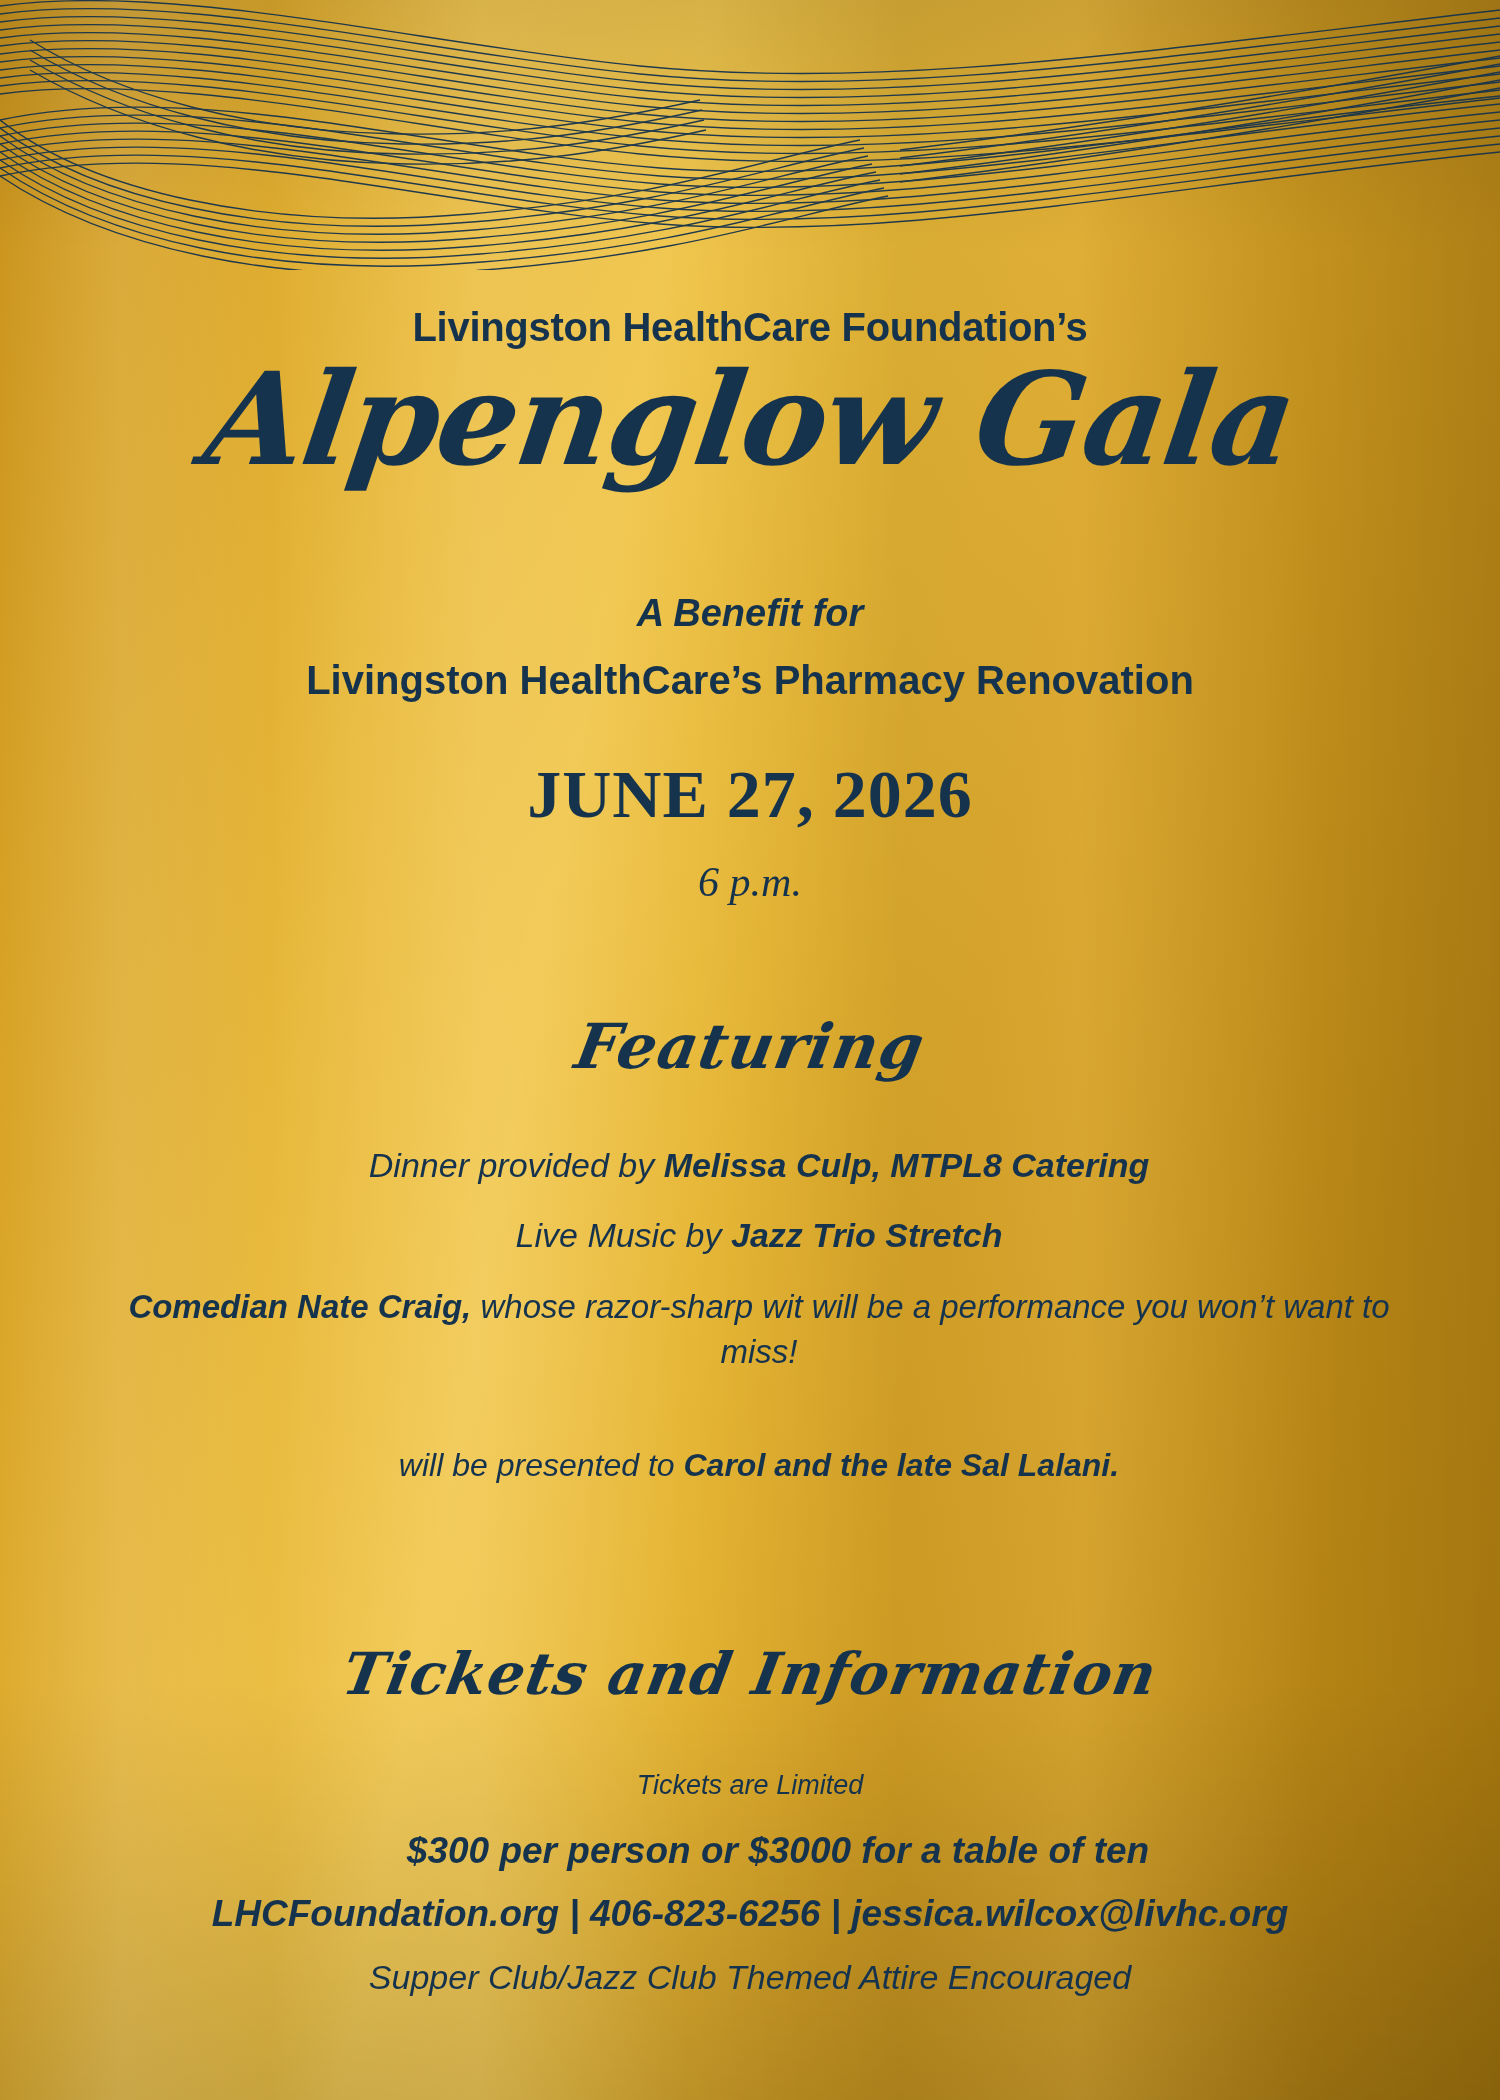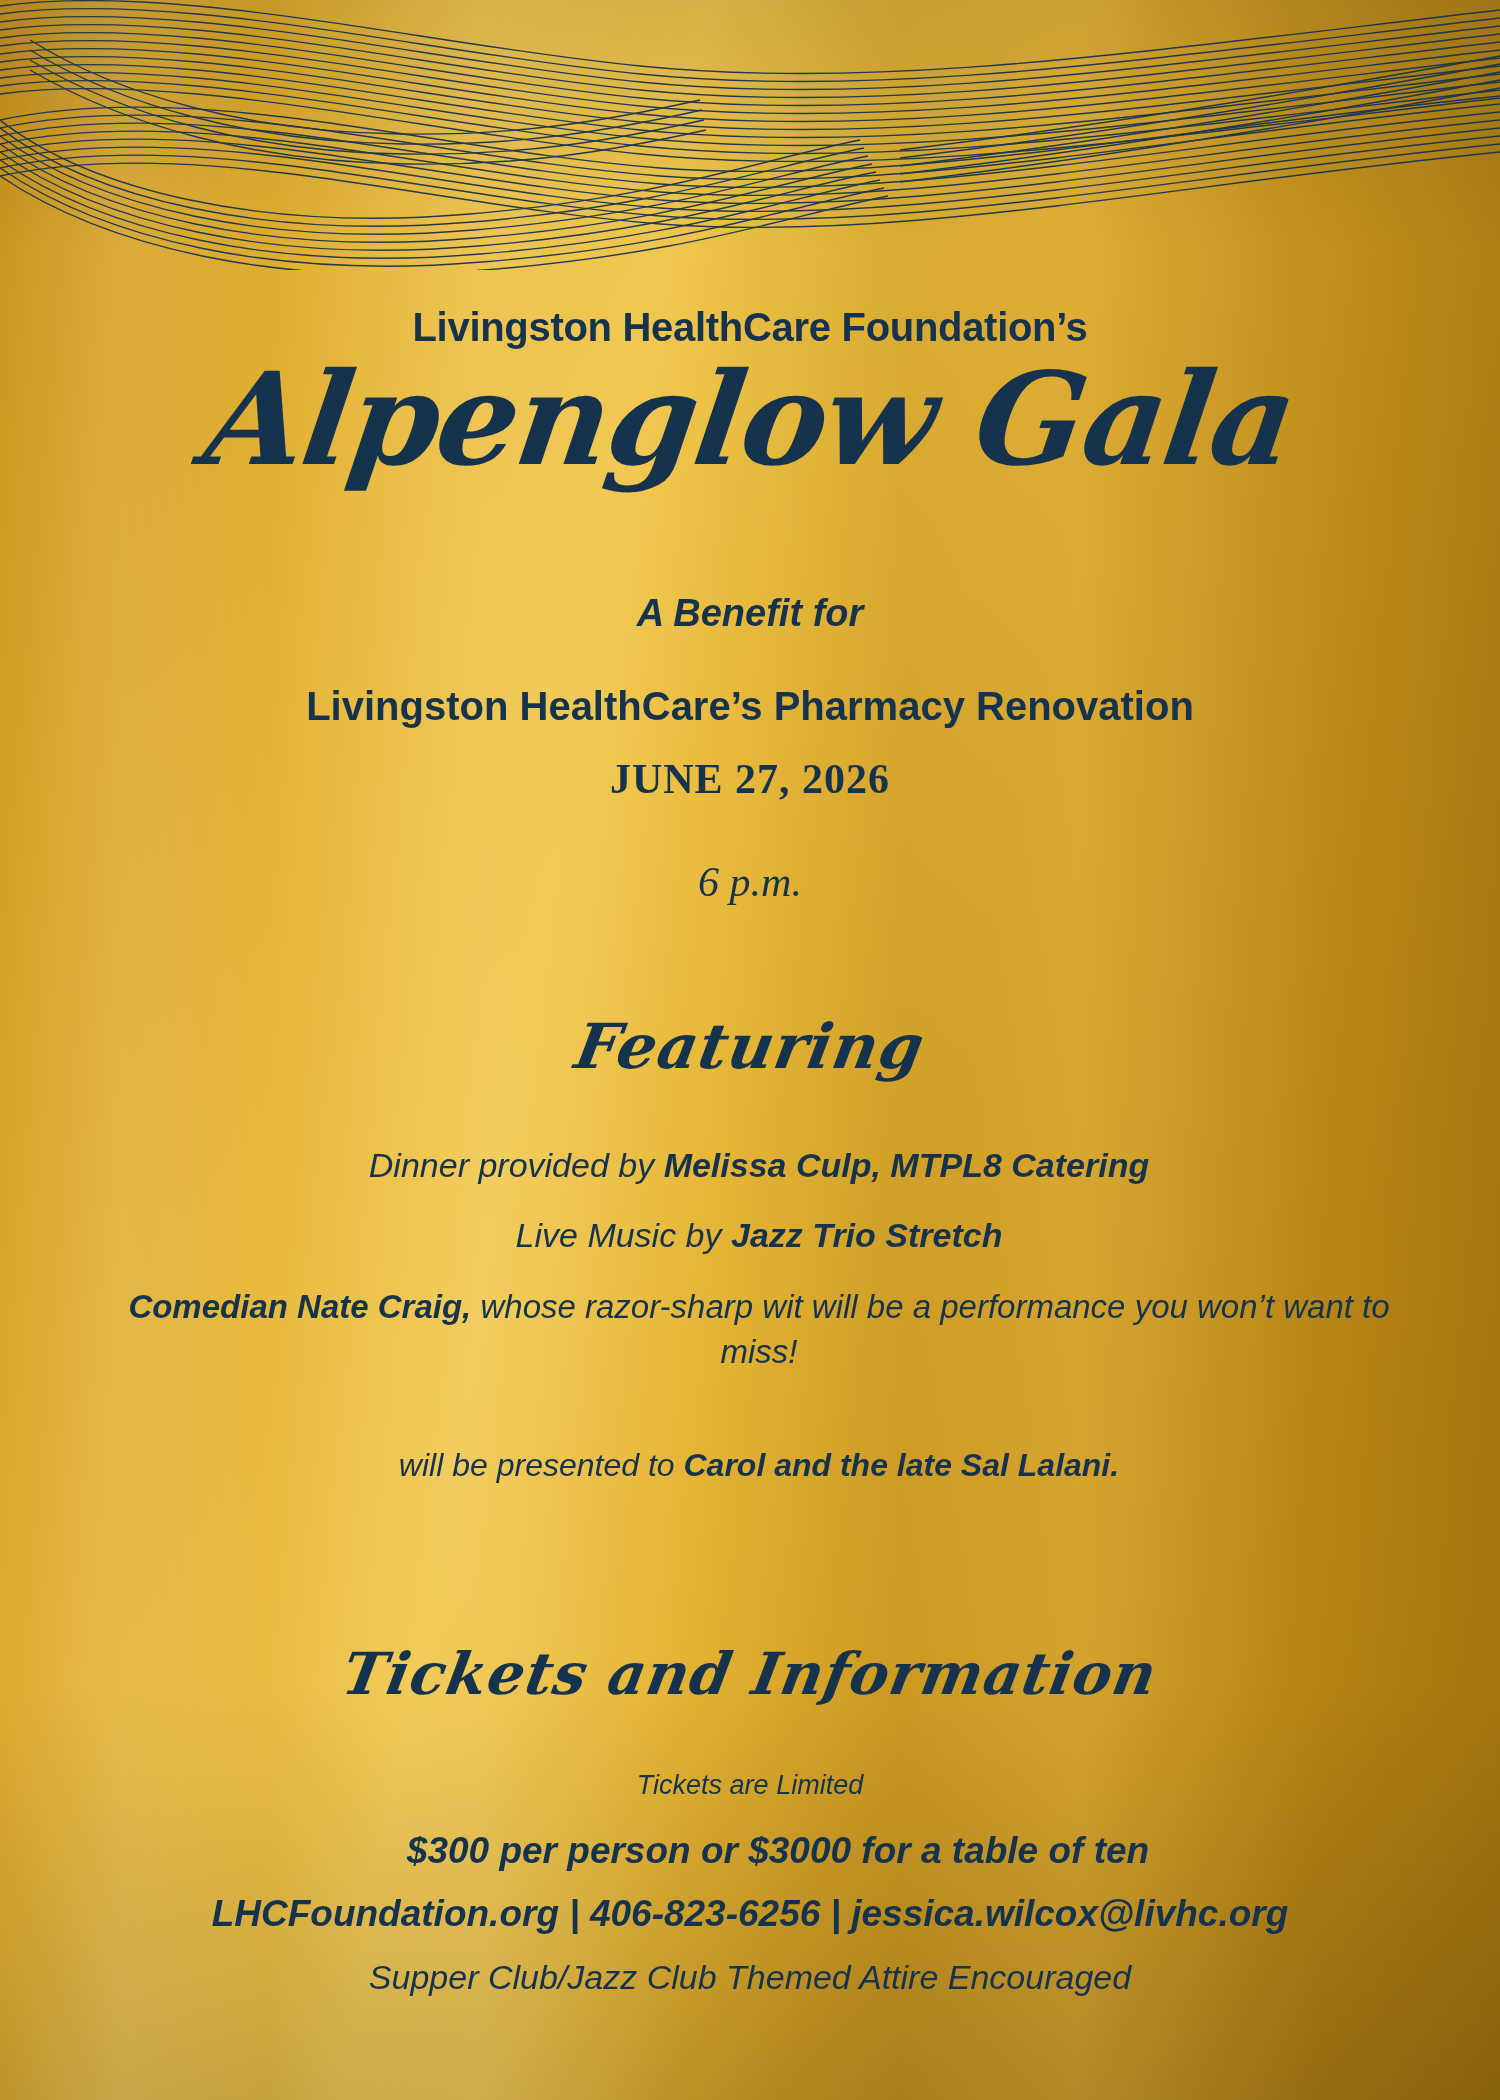"Livingston HealthCare’s Pharmacy" .benefit-2 { margin-top: 26px -> none }
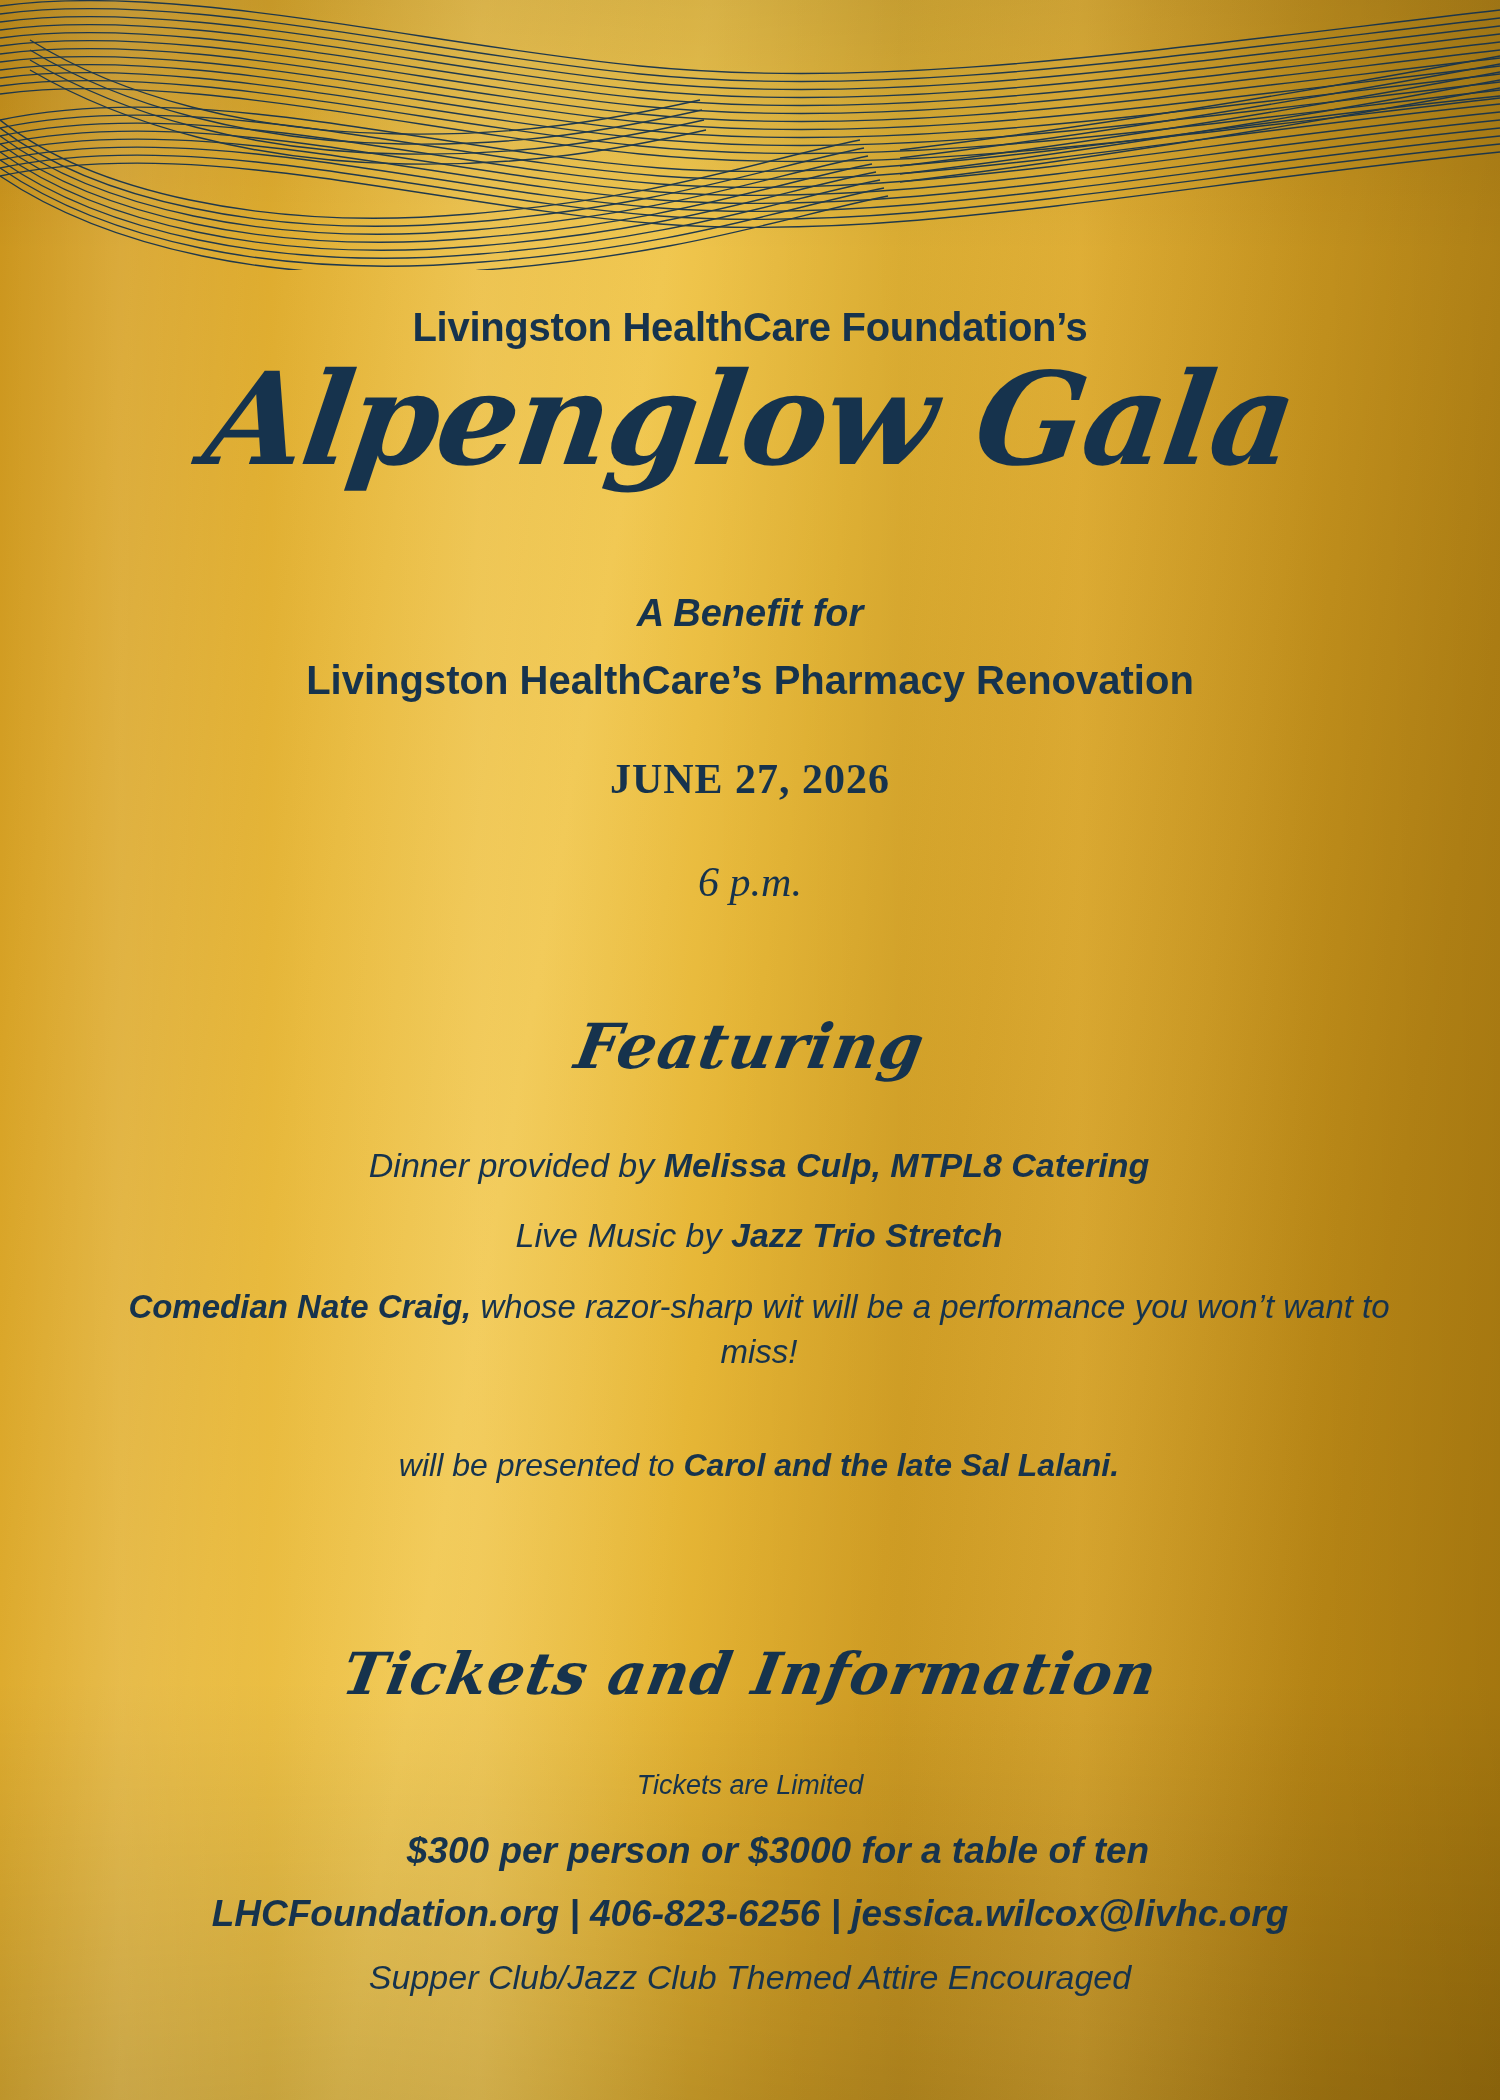"JUNE 27, 2026" .date { font-size: 42px -> 68px }
